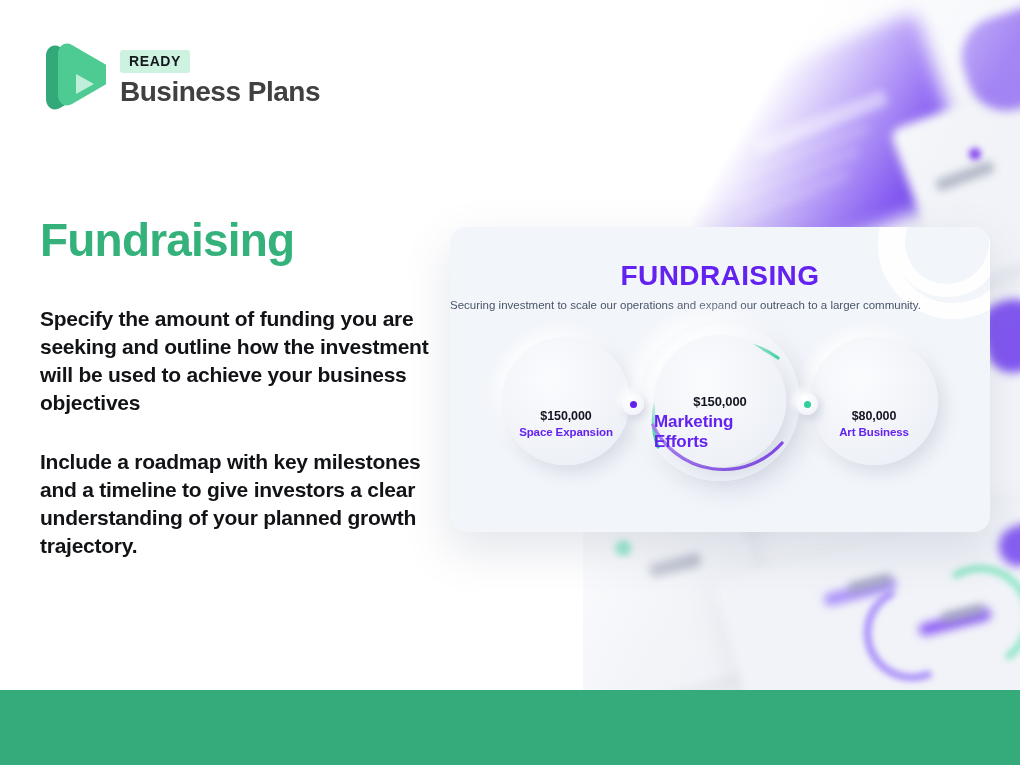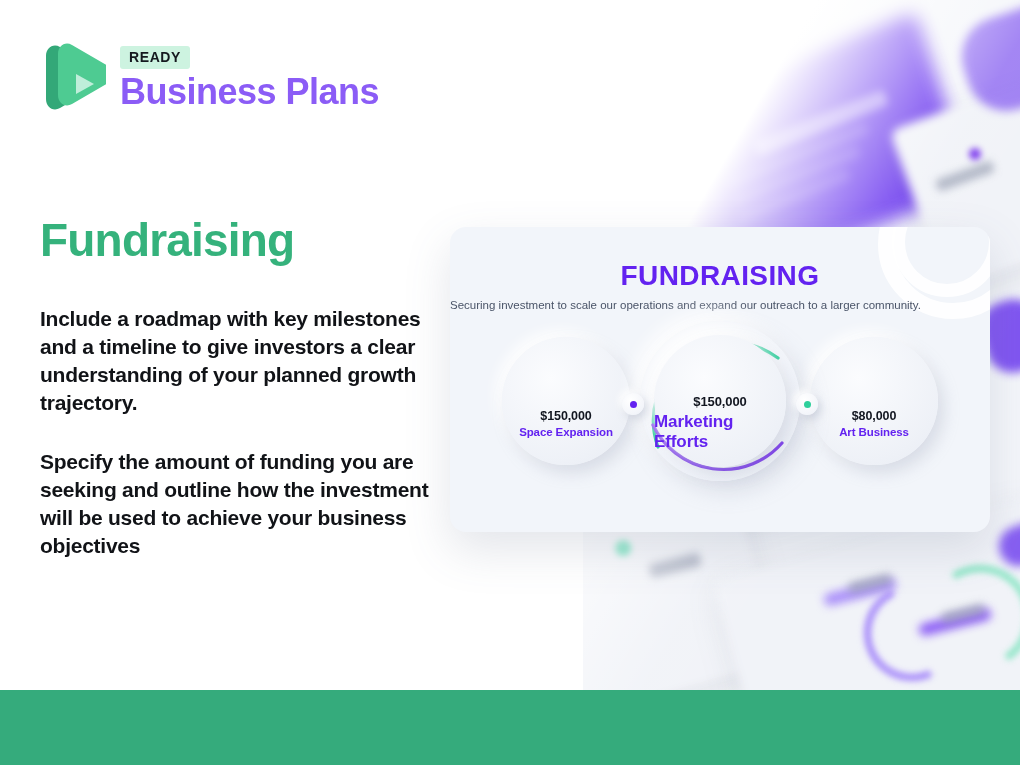"Business Plans" .brand-name { color: #8b5cf6 -> #404040; font-size: 36px -> 28px }
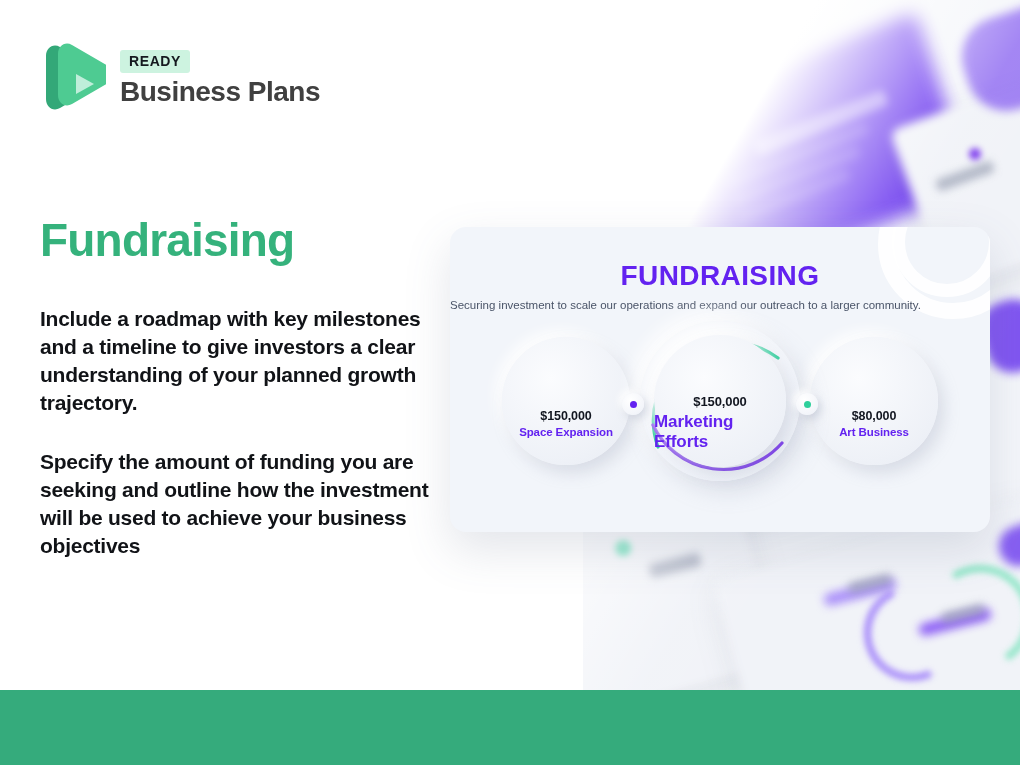"Include a roadmap with key" p { order: before "Specify the amount of funding" -> after "Specify the amount of funding" }
